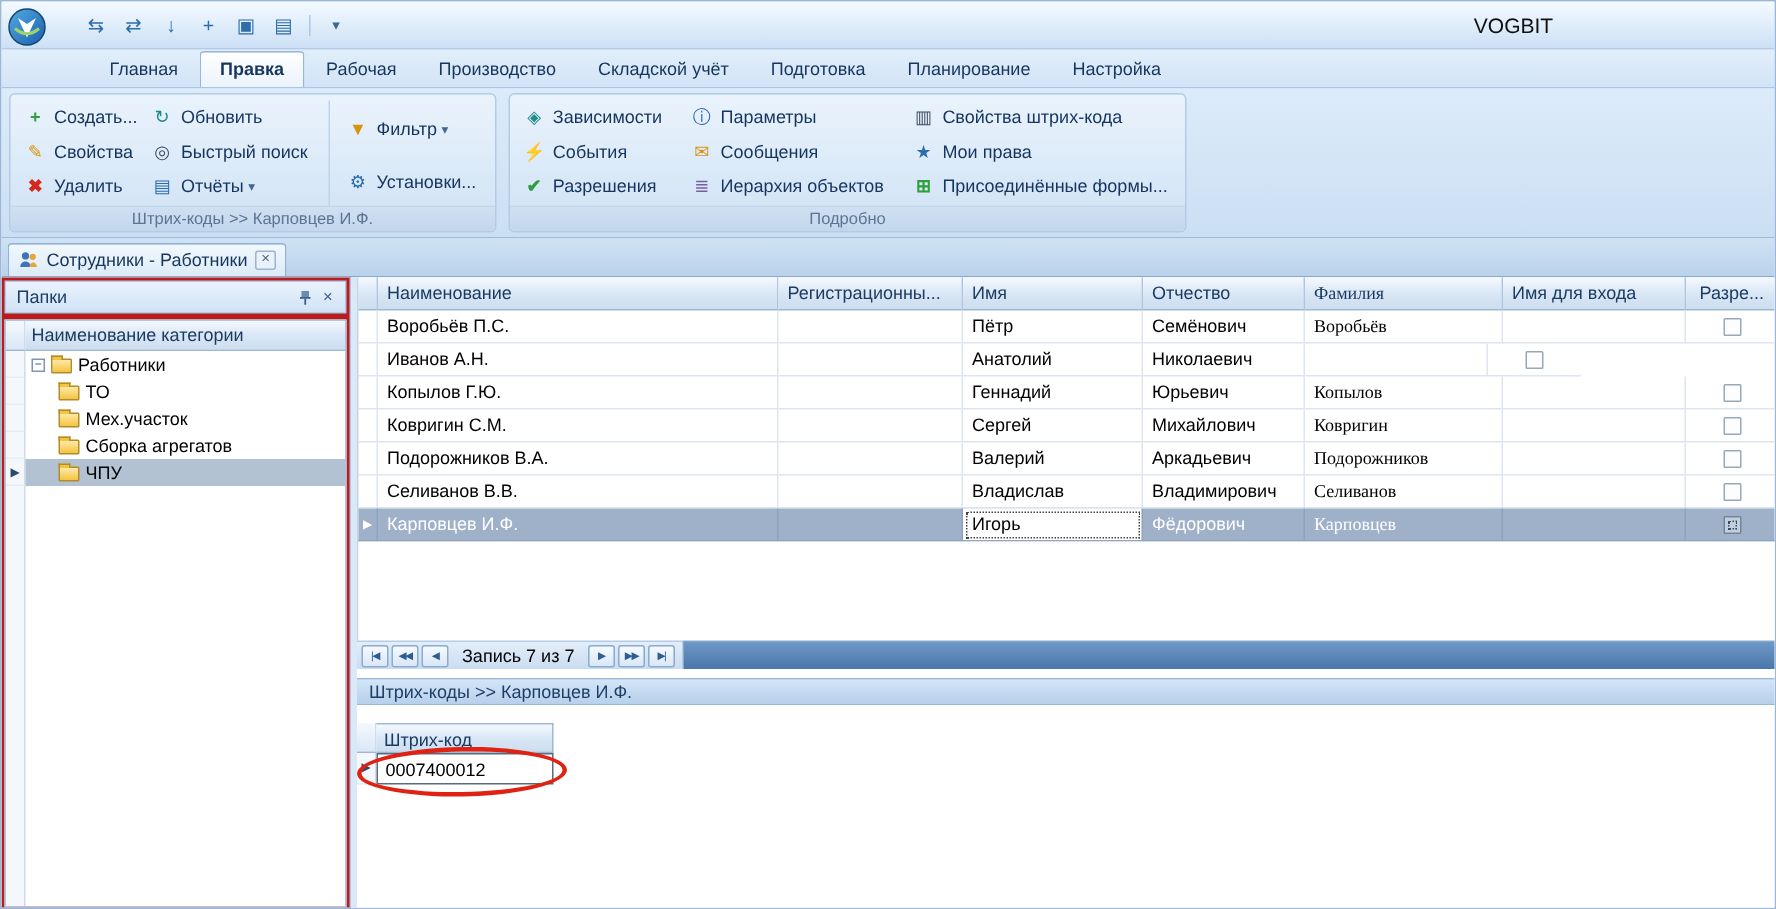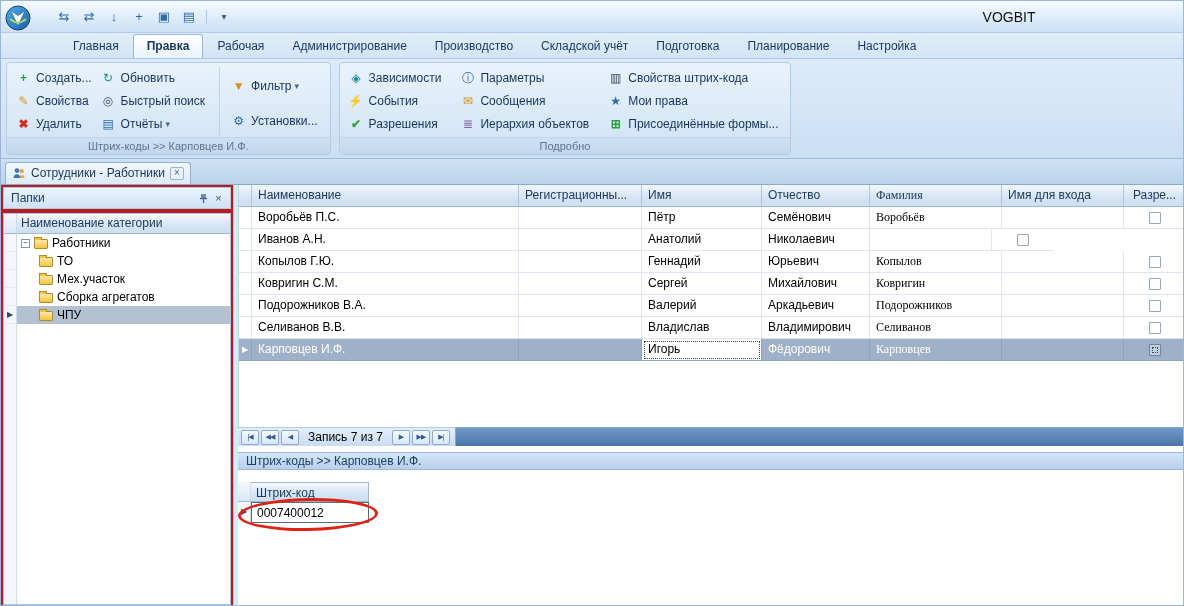"Администрирование" div.tab { html: <div>Администрирование</div> -> none }
